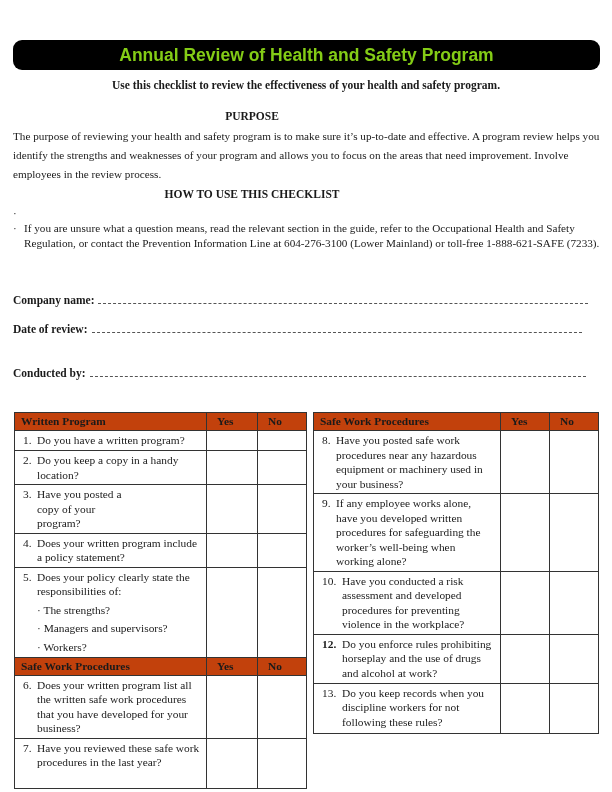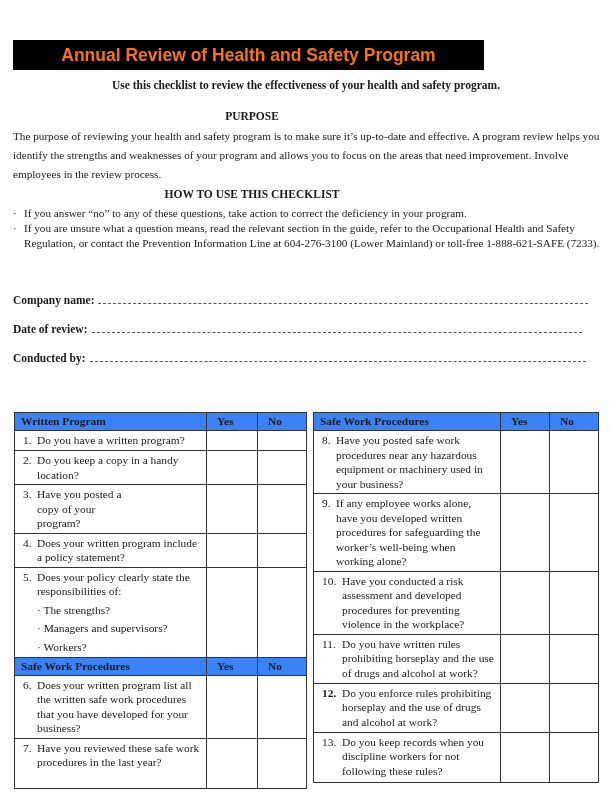"Annual Review of Health and" .title-bar { border-radius: none -> 9px; color: #f97316 -> #84cc16; width: 471px -> 587px }
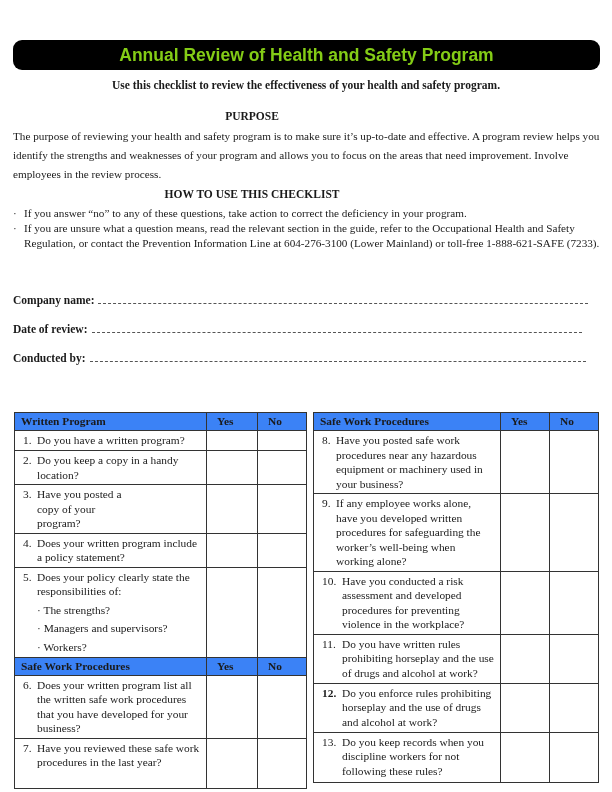"If you answer “no” to" span { html: <span>If you answer “no” to any of these questions, take action to correct the deficiency in your program.</span> -> none }
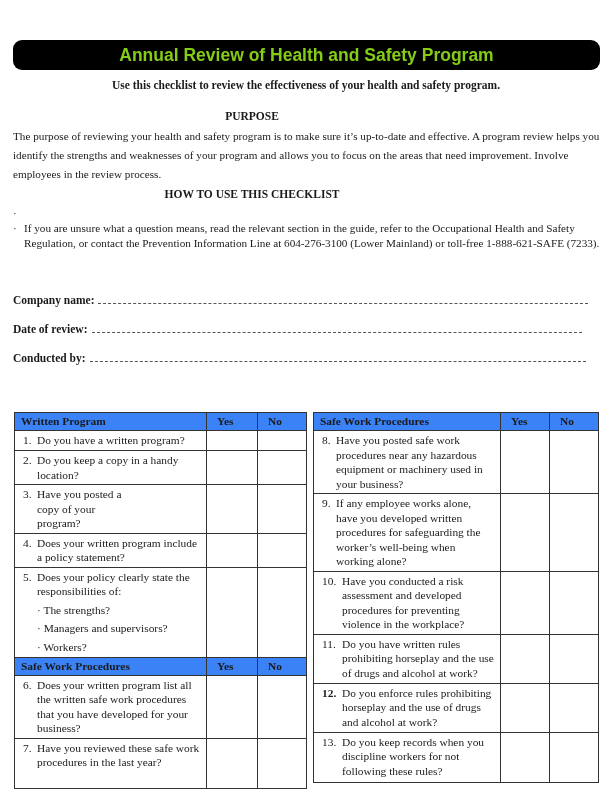"Conducted by:" div.field { top: 351px -> 366px }
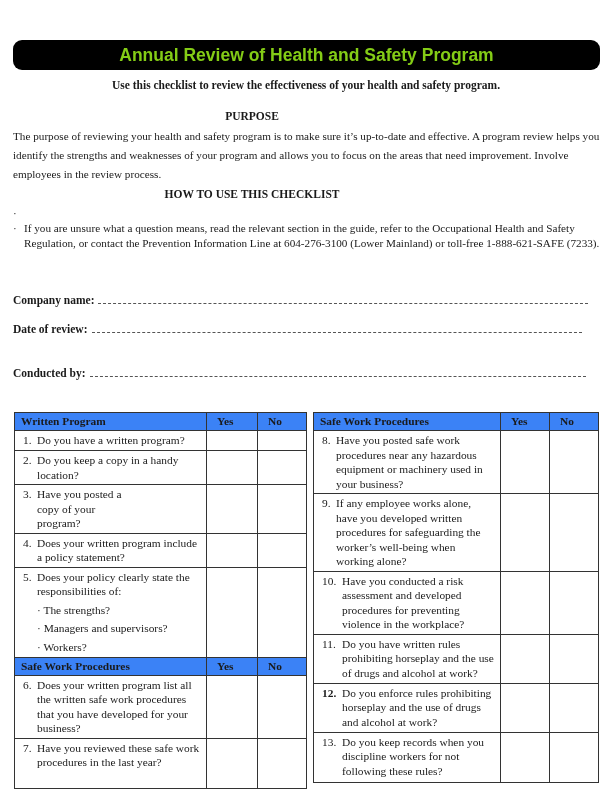"Written Program" table.check th { background: #3b82f6 -> #c2410c }
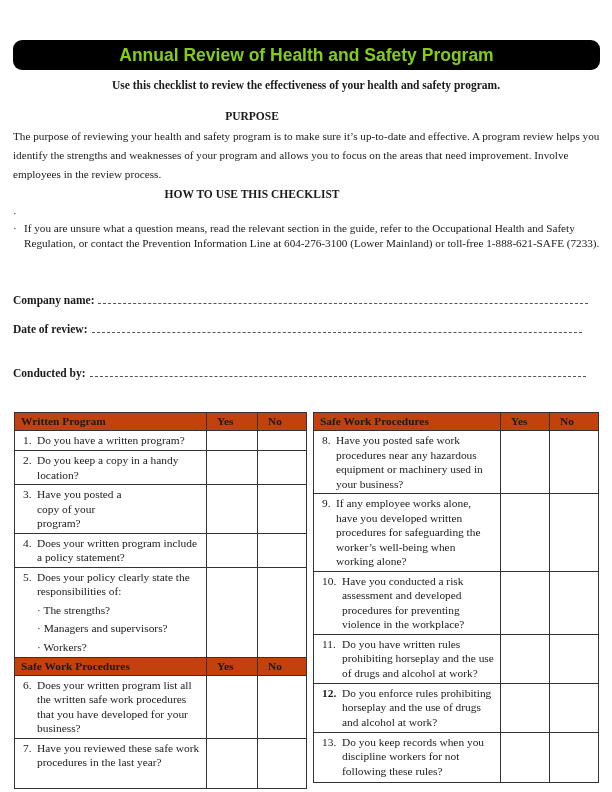"11." tr { html: <tr> <td> <div> <span>11.</span> <span>Do you have written rules prohibiting horseplay and the use of drugs and alcohol at work?</span> </div> </td> <td></td> <td></td> </tr> -> none }
